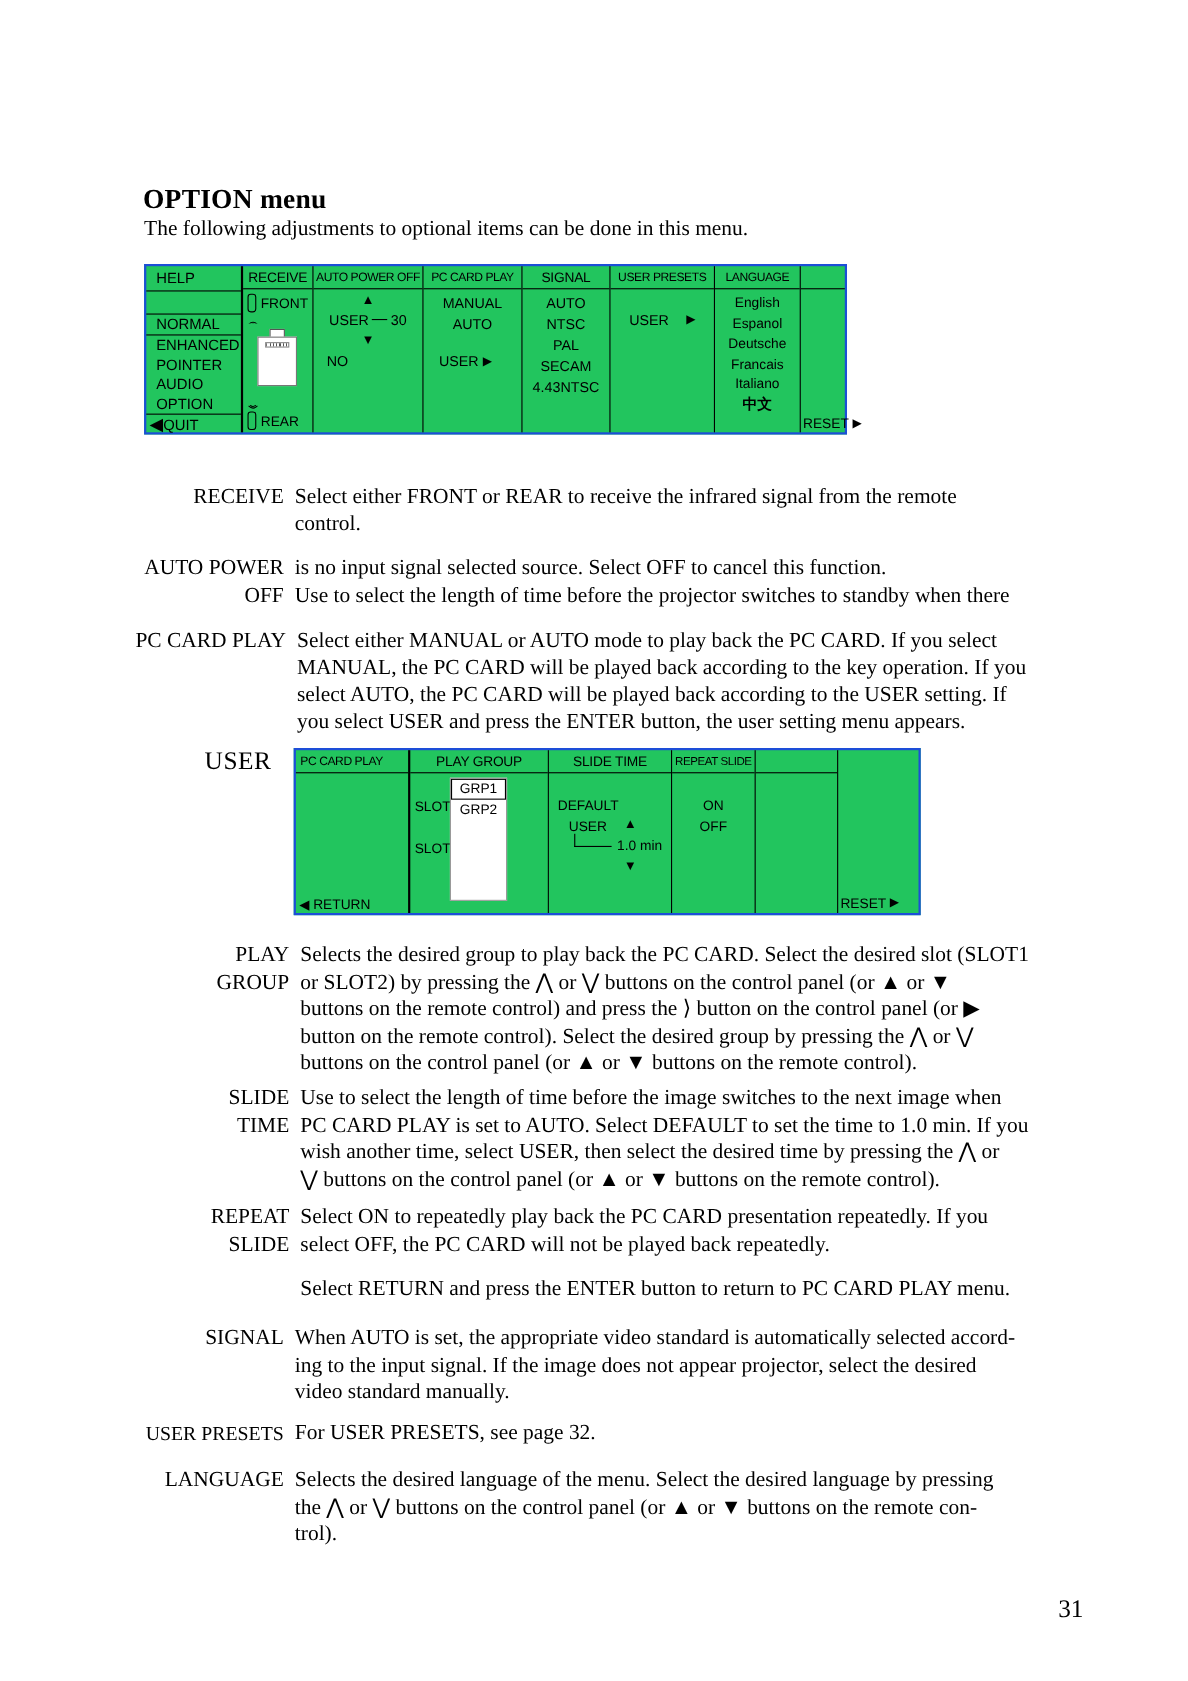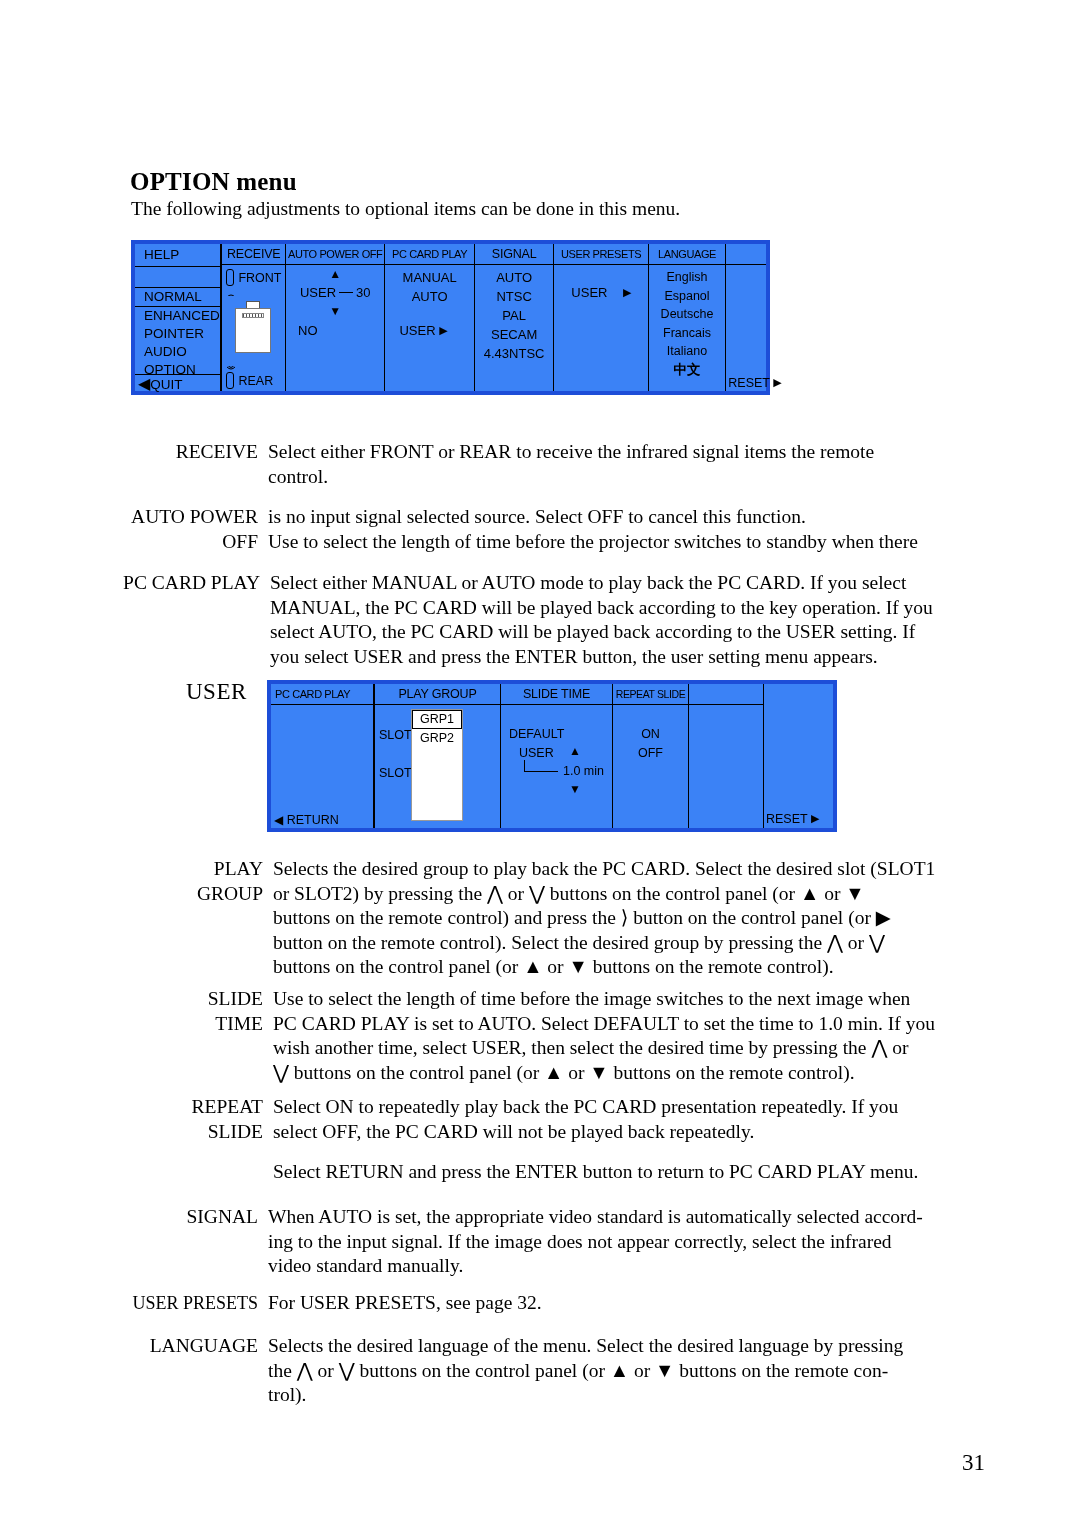"HELP" .osd { background: #3b82f6 -> #22c55e; border: 4px solid #1d4ed8 -> 2px solid #1d4ed8 }
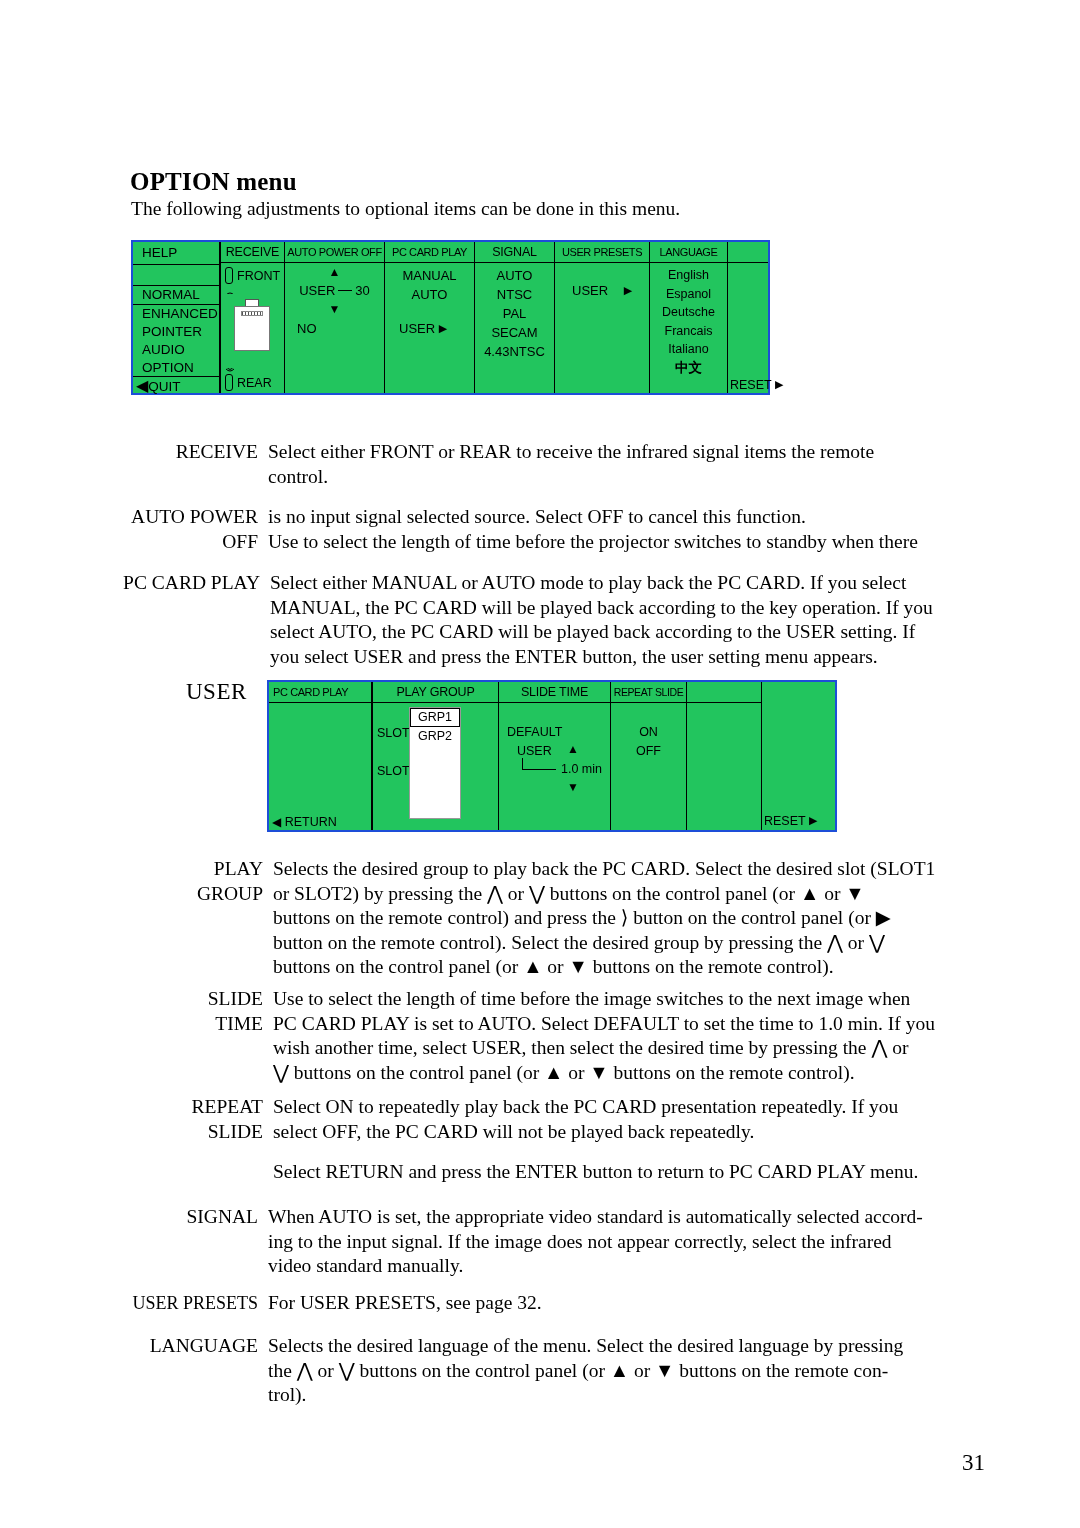"Select either FRONT or REAR" p { text: items -> from }
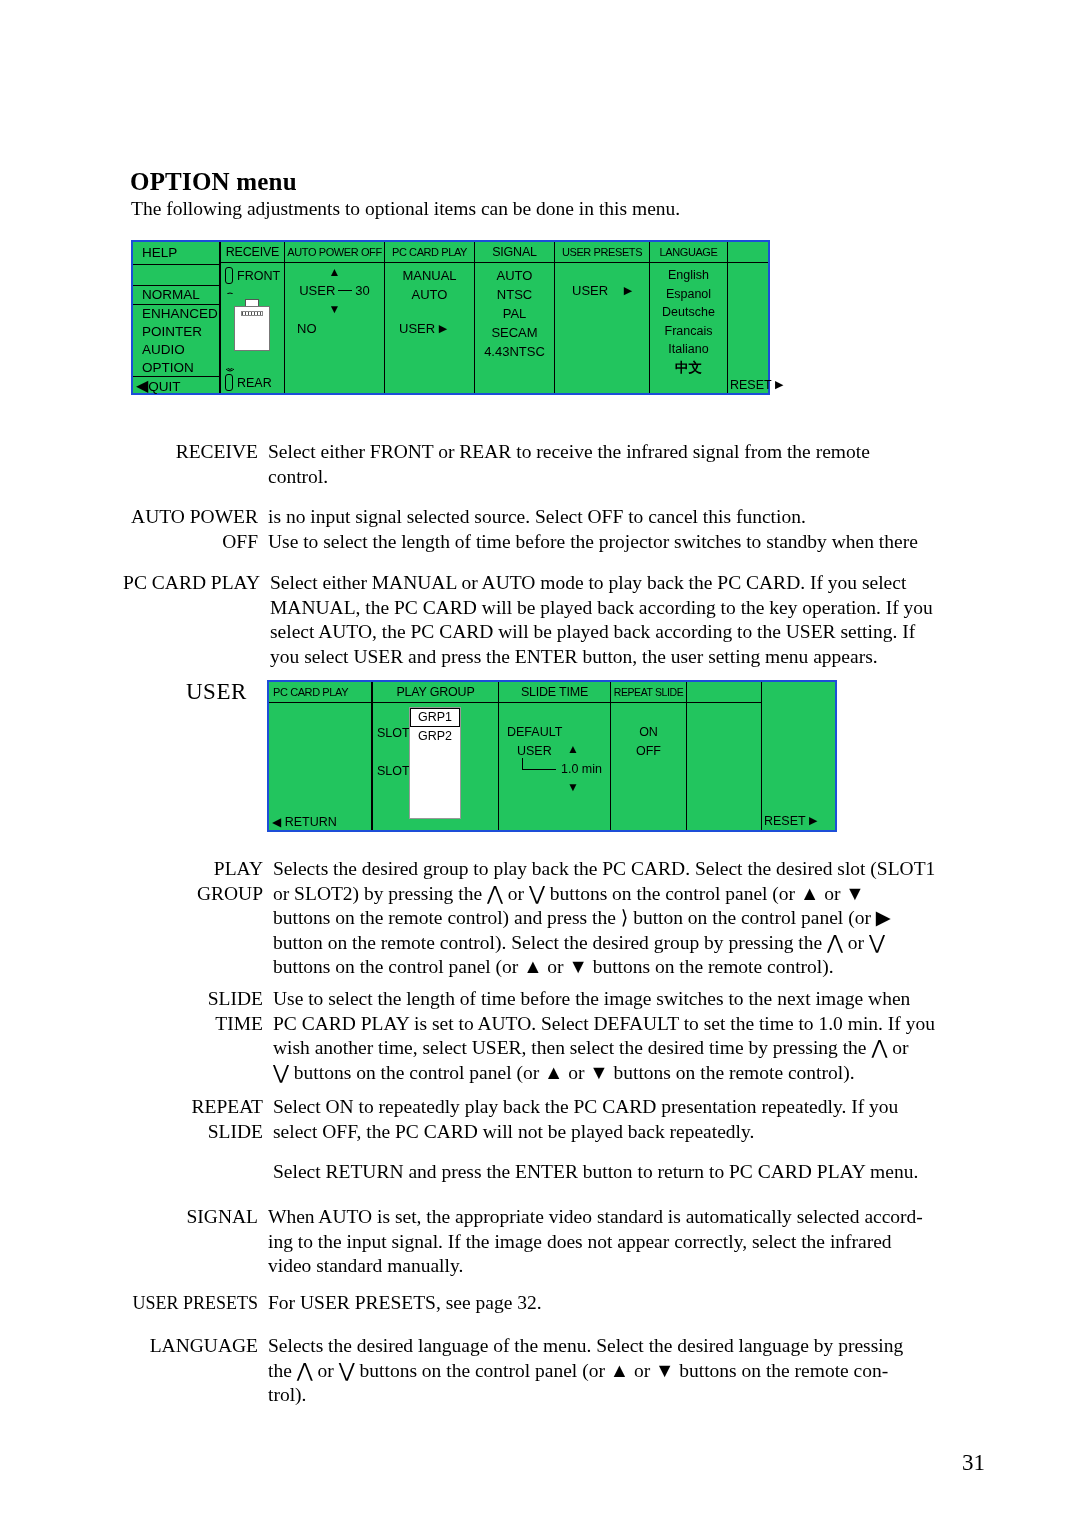"ing to the input signal." p { text: correctly, select the infrared -> projector, select the desired }
